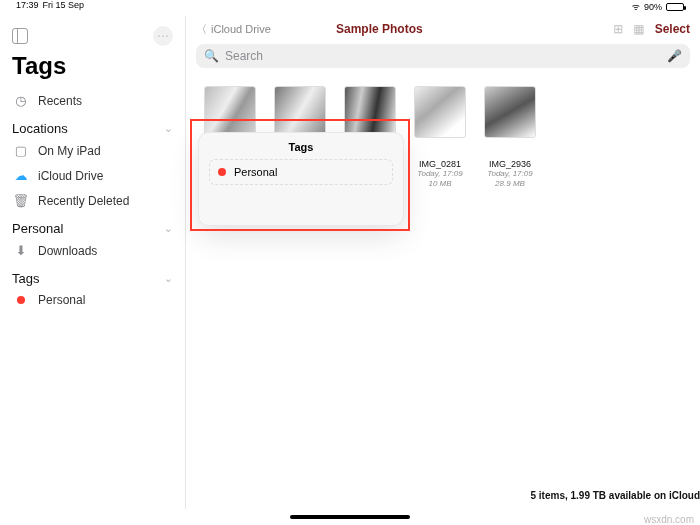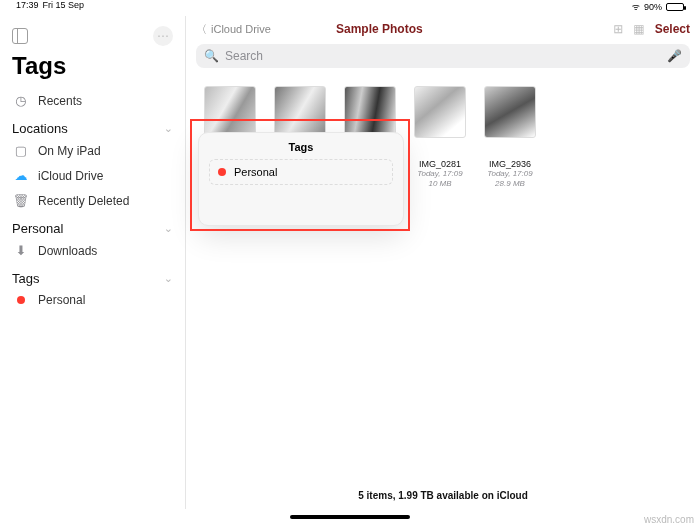"5 items, 1.99 TB available" .footer { text-align: center -> right }
